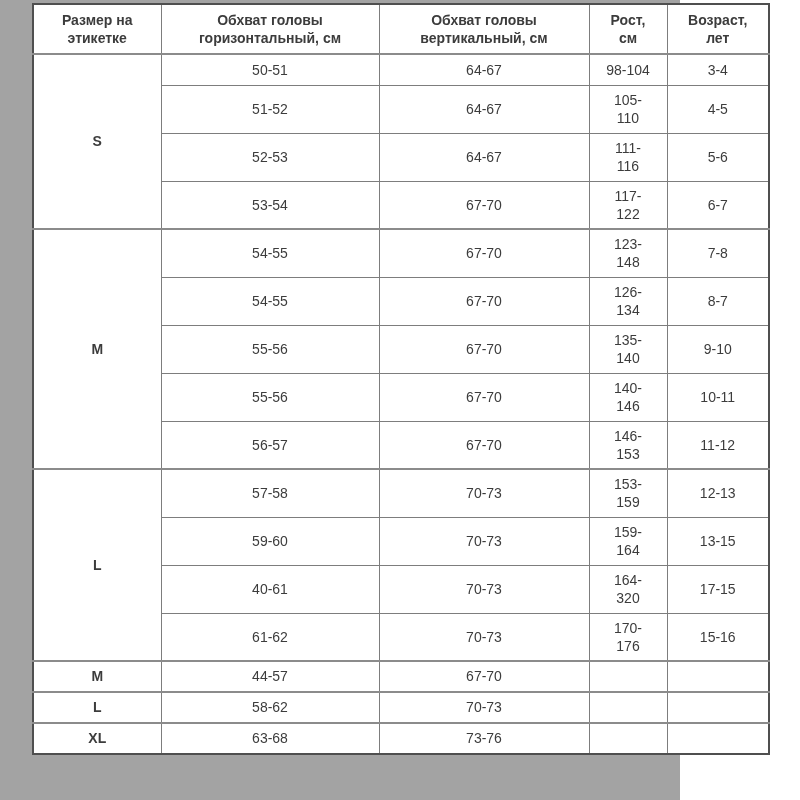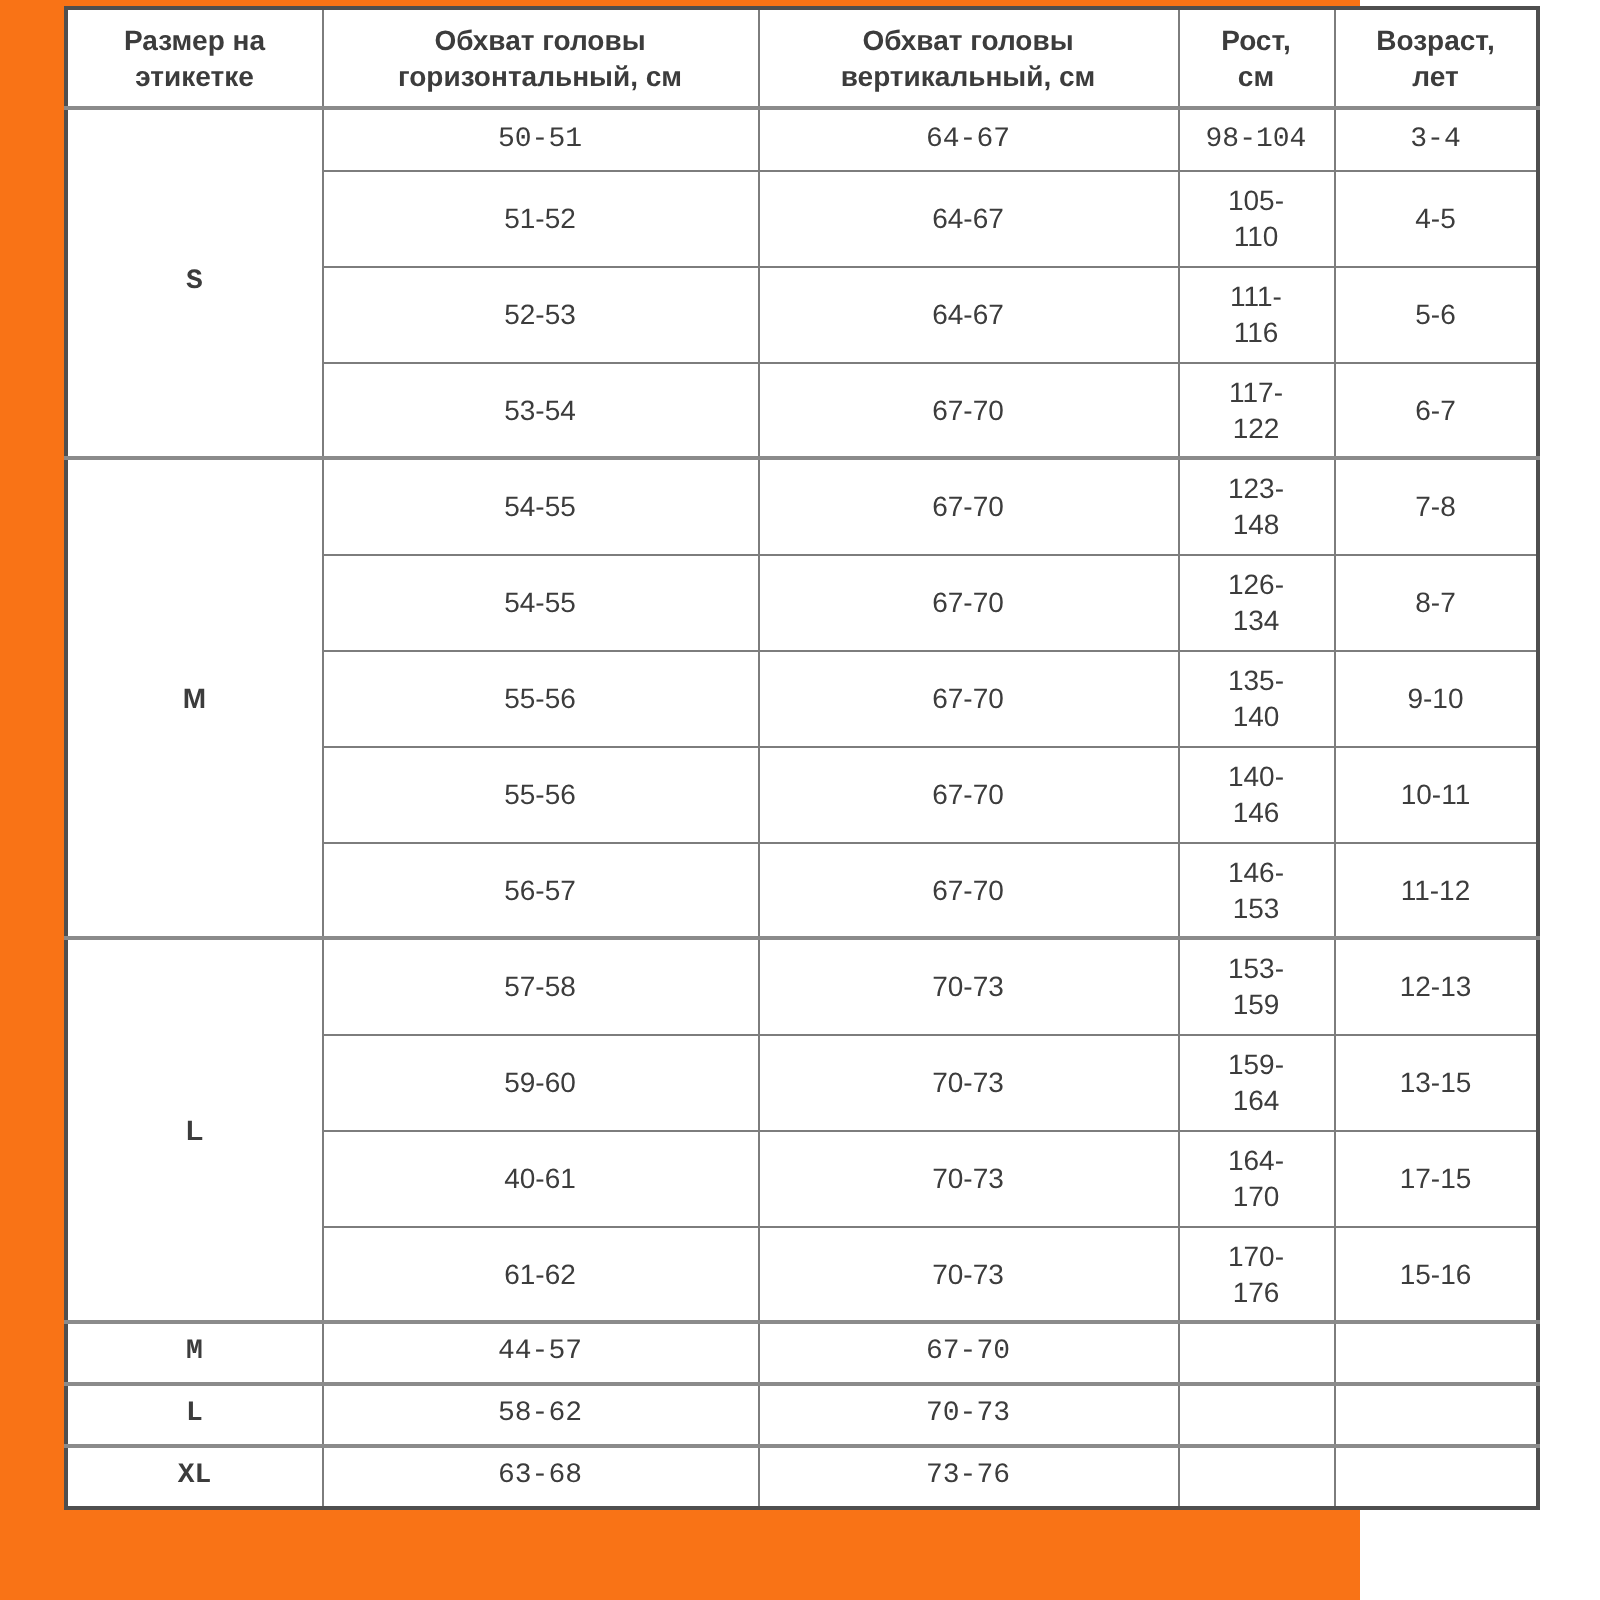"Размер на" .page { background: #f97316 -> #a3a3a3 }
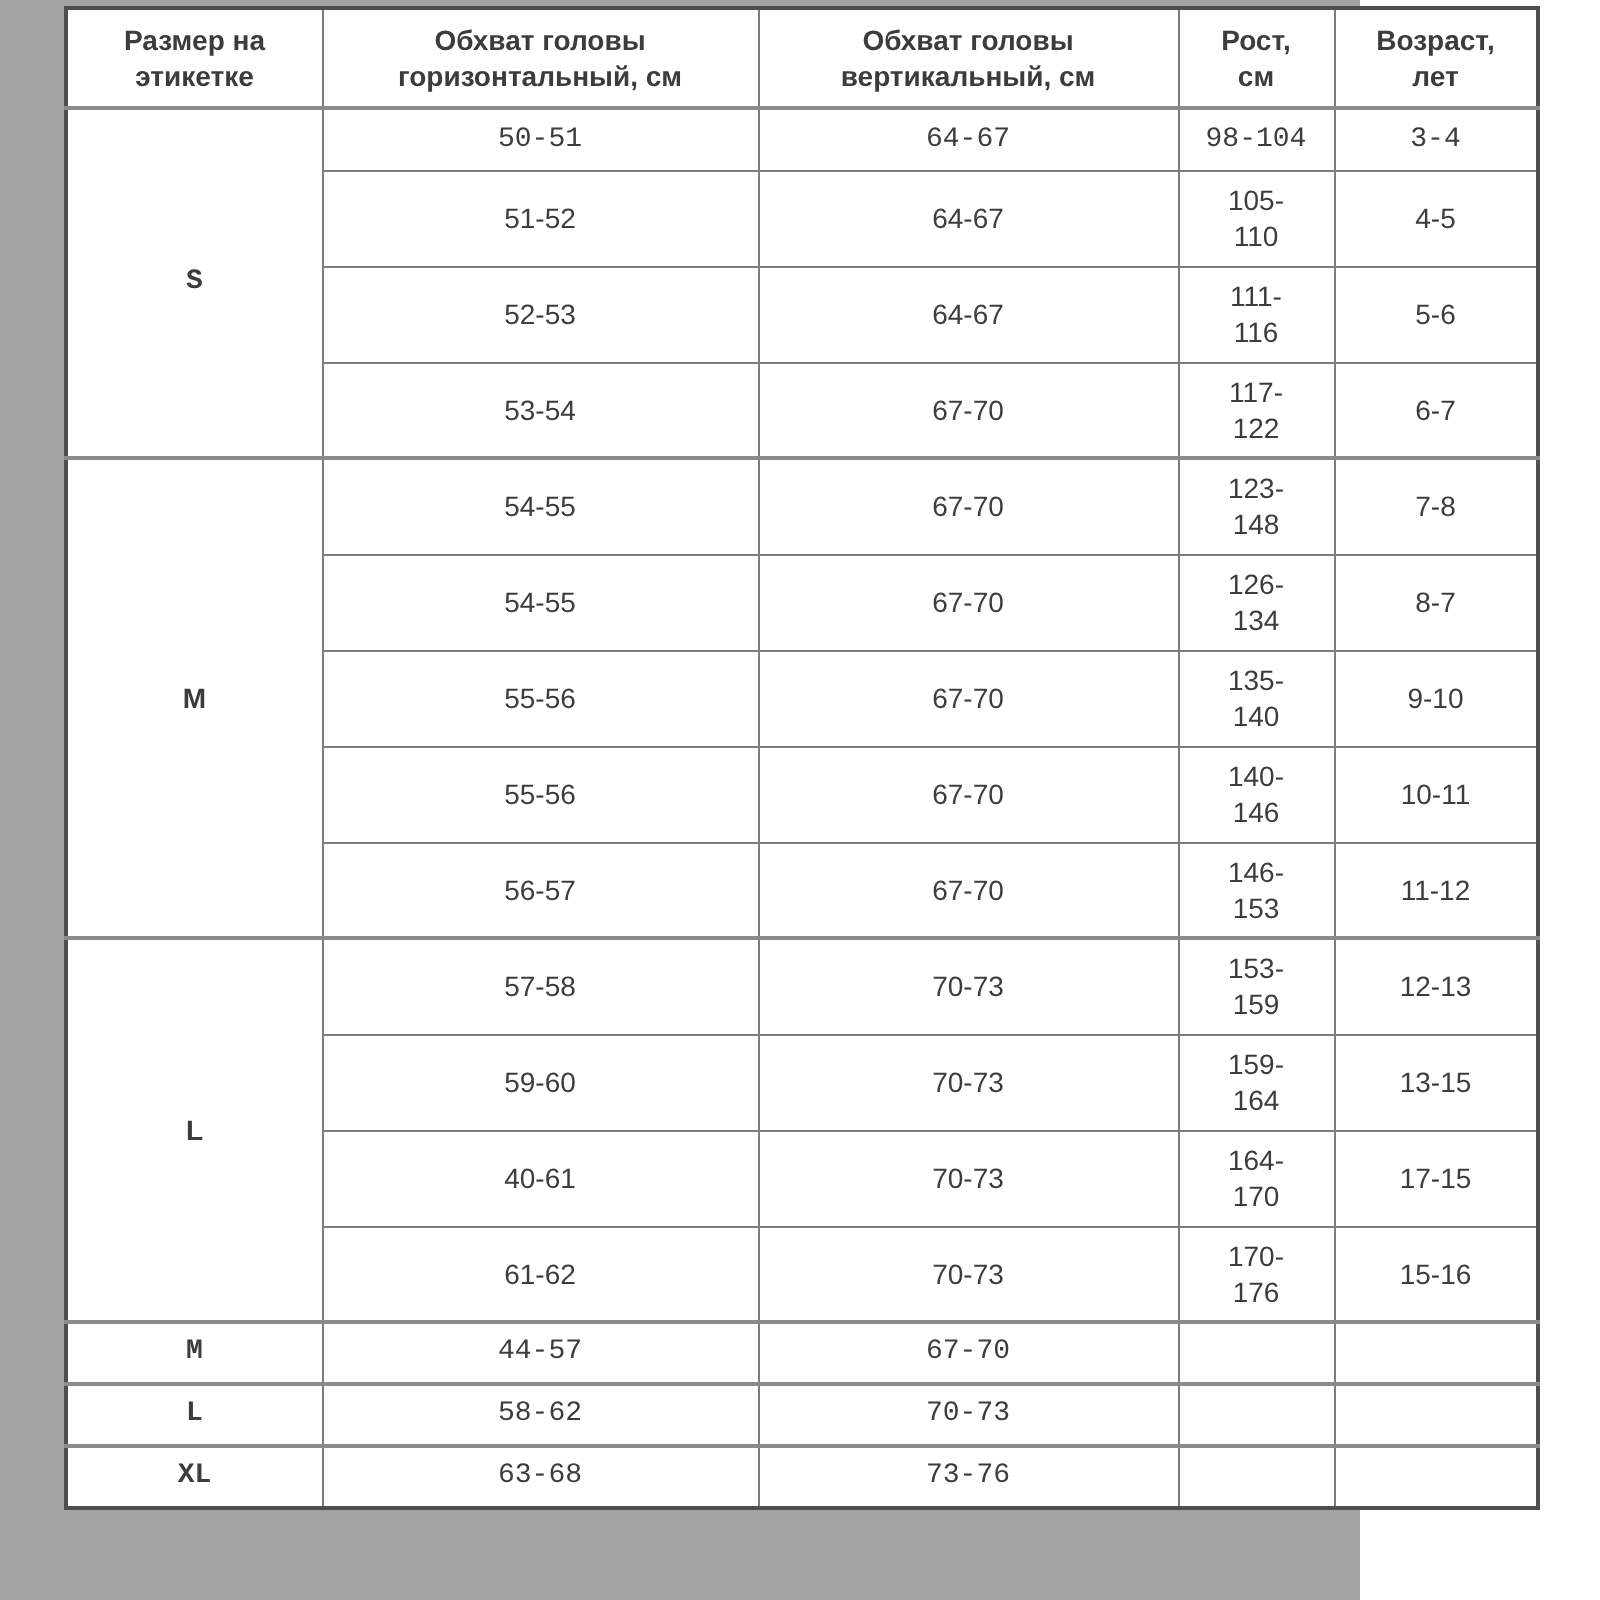"50-51" tr.r-short td { font-family: Liberation Mono, monospace -> none }
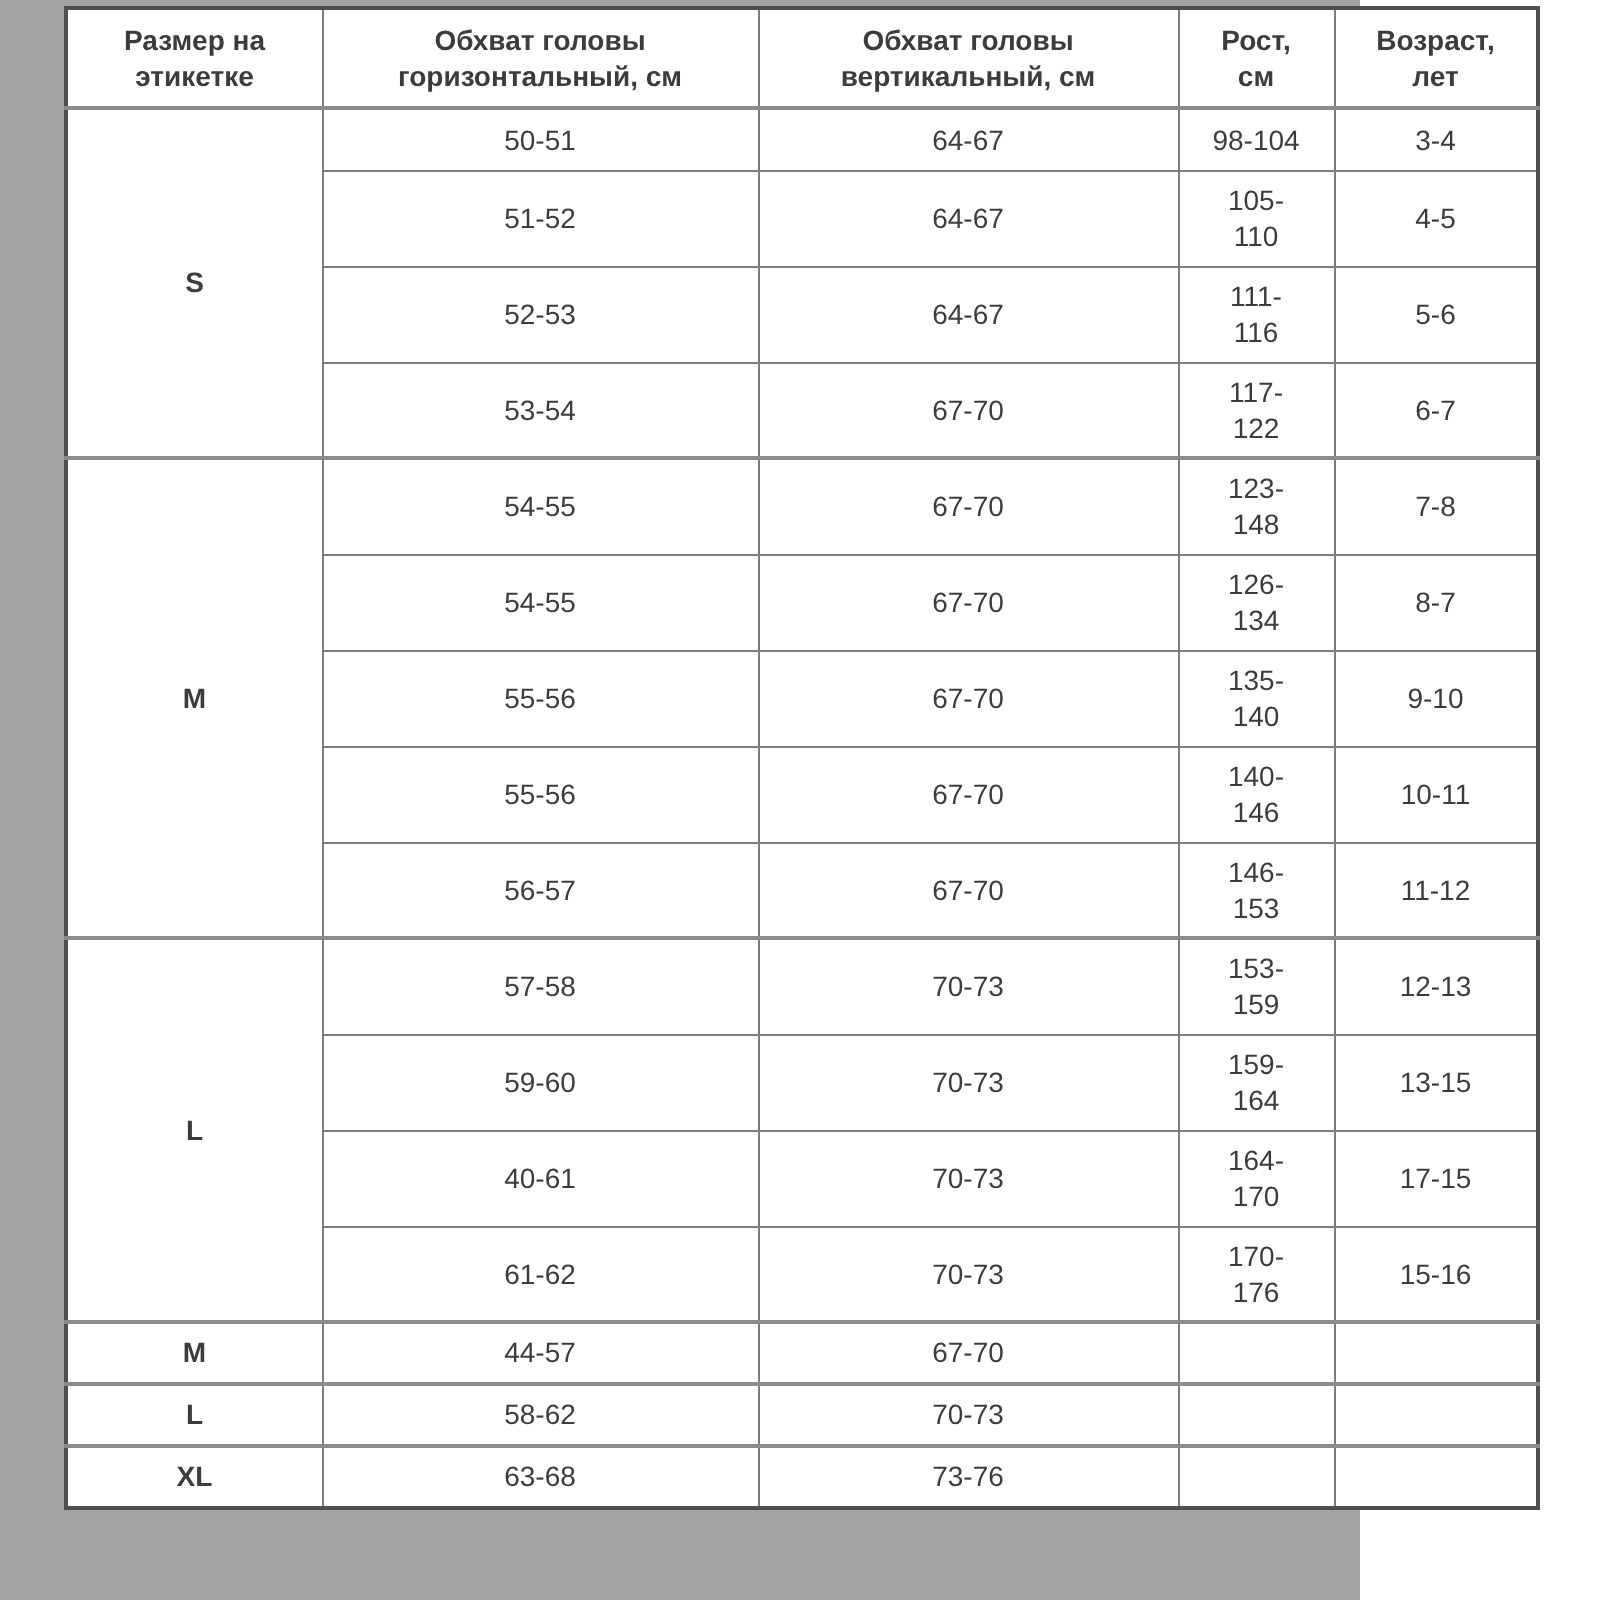"164-" td { text: 170 -> 320 }
